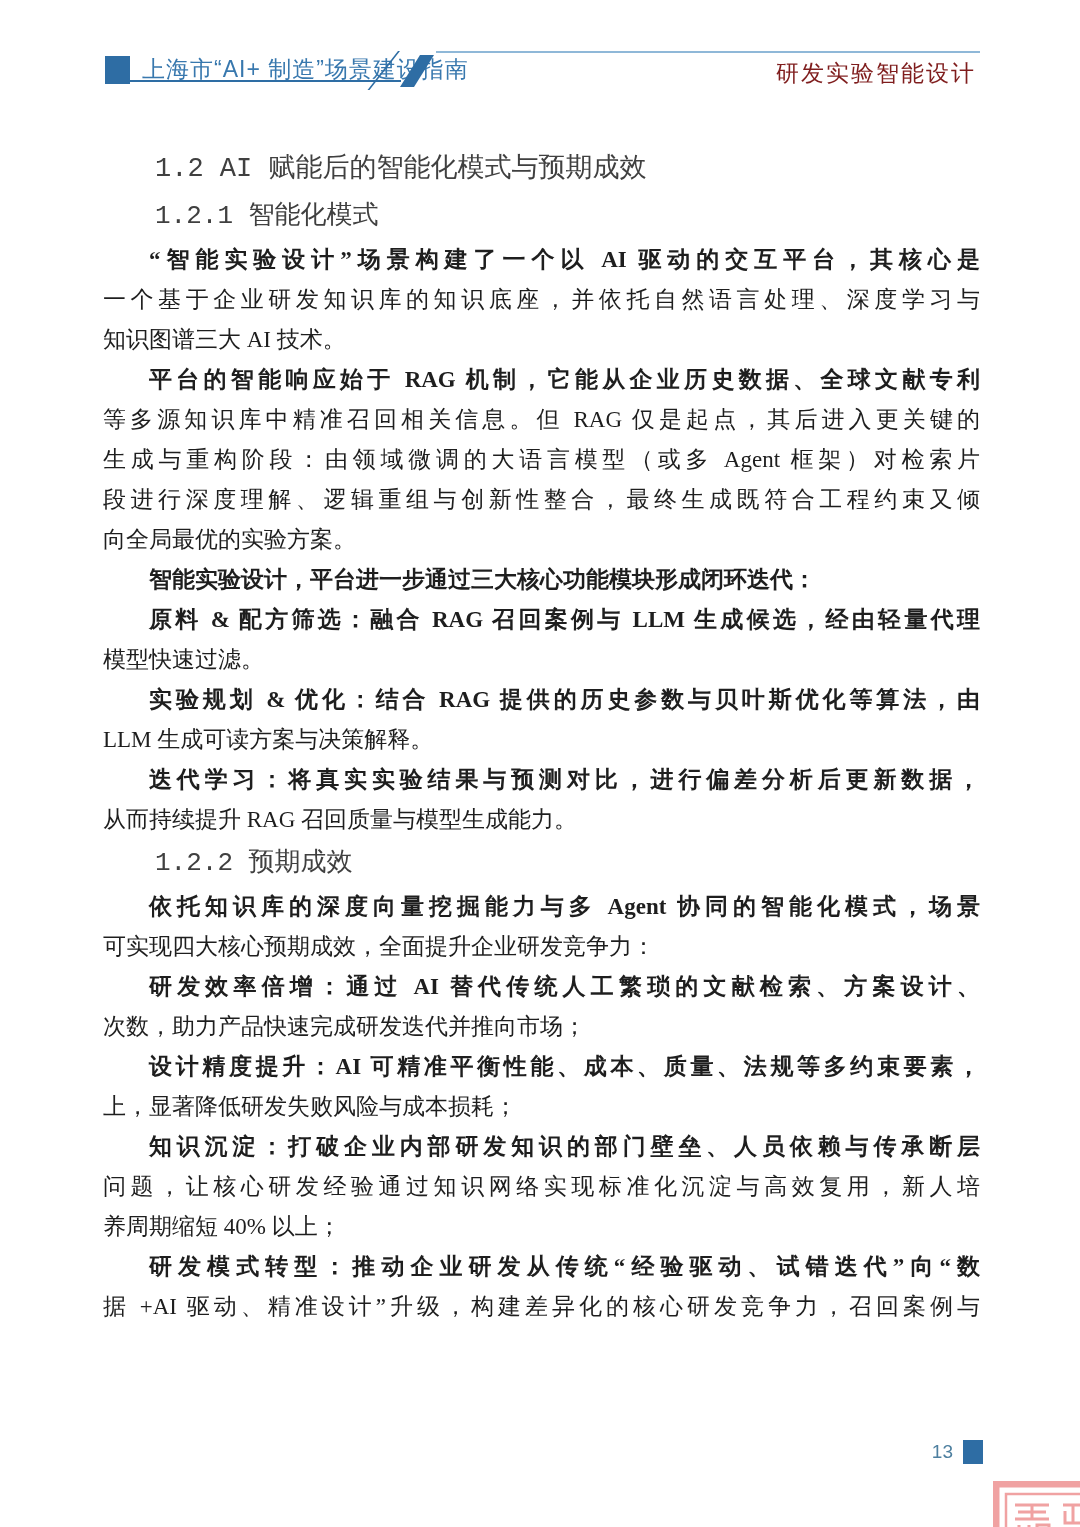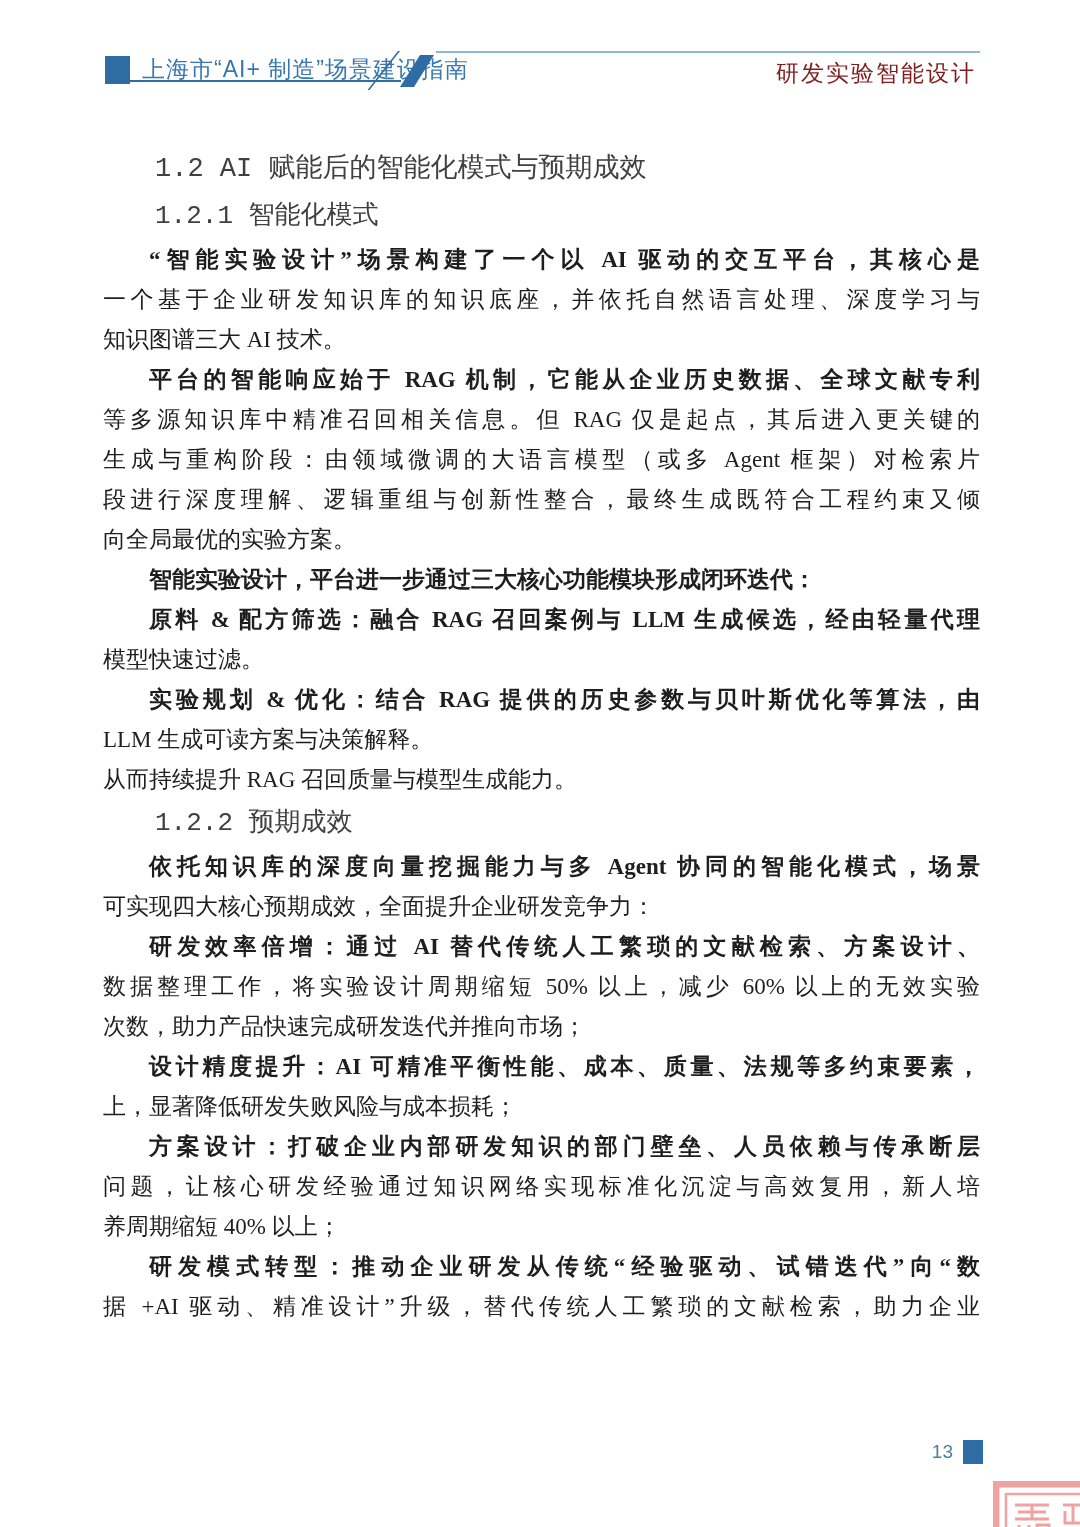"迭代学习：将真实实验结果与预测对比，进行偏差分析后更新数据，" div.line { html: none -> <div>迭代学习：将真实实验结果与预测对比，进行偏差分析后更新数据，</div> }
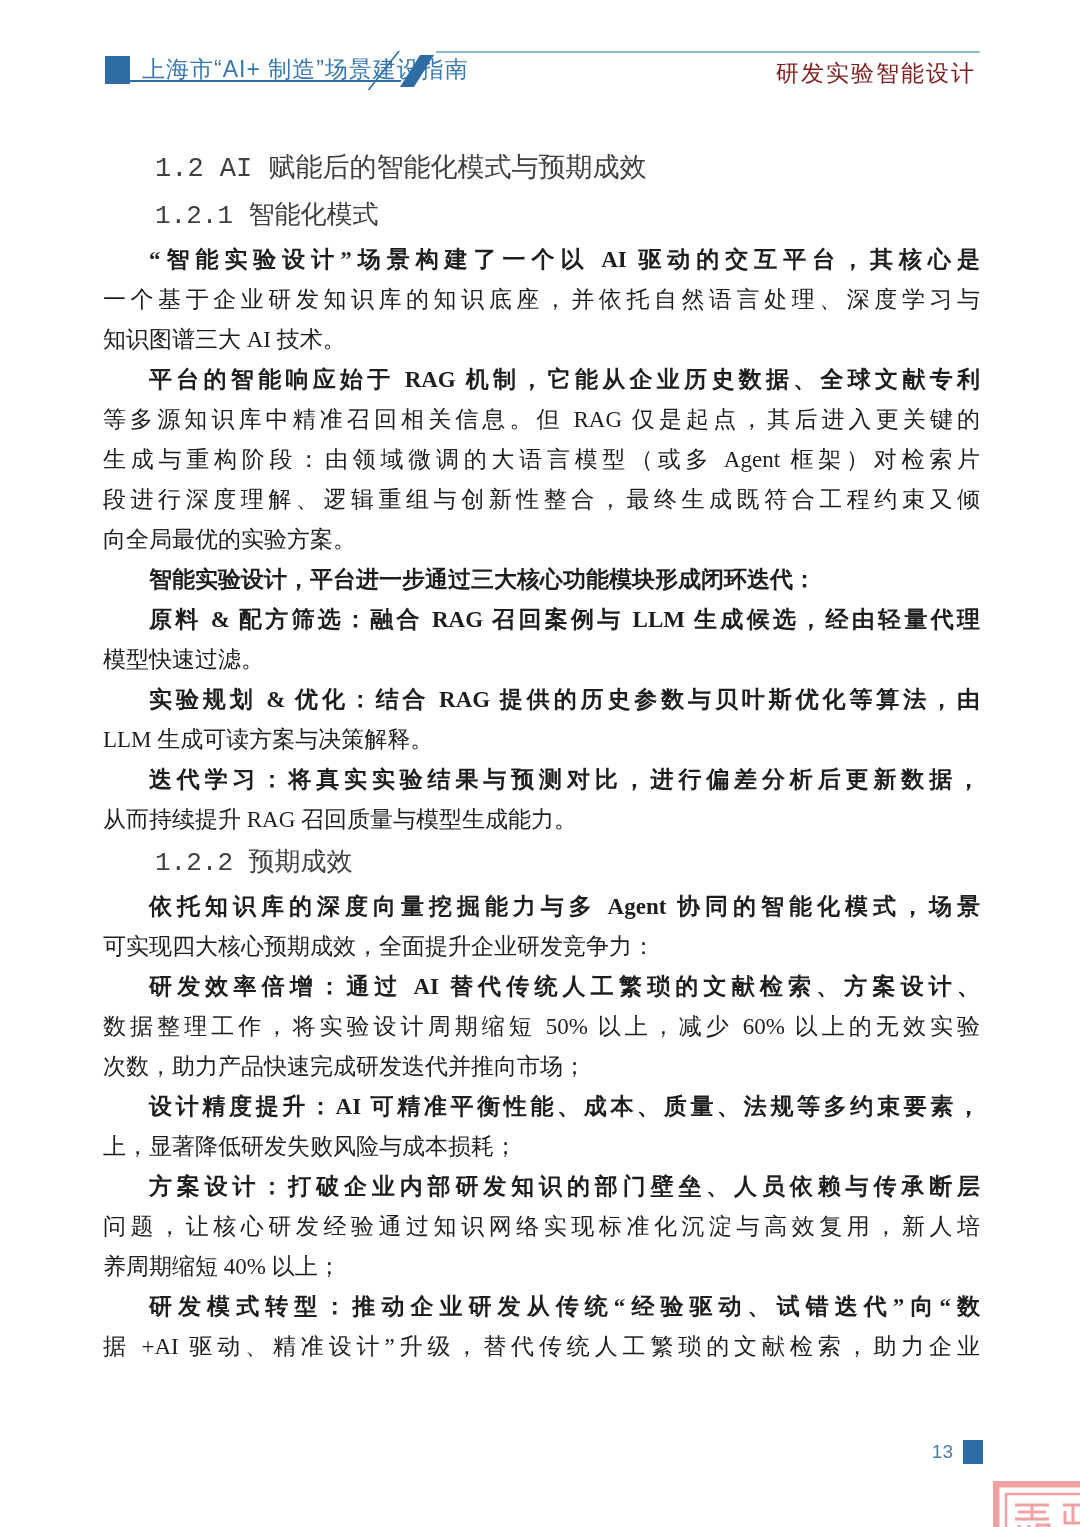"数据整理工作，将实验设计周期缩短 50% 以上，减少 60% 以上的无效实验" div.line { html: <div>数据整理工作，将实验设计周期缩短 50% 以上，减少 60% 以上的无效实验</div> -> none }
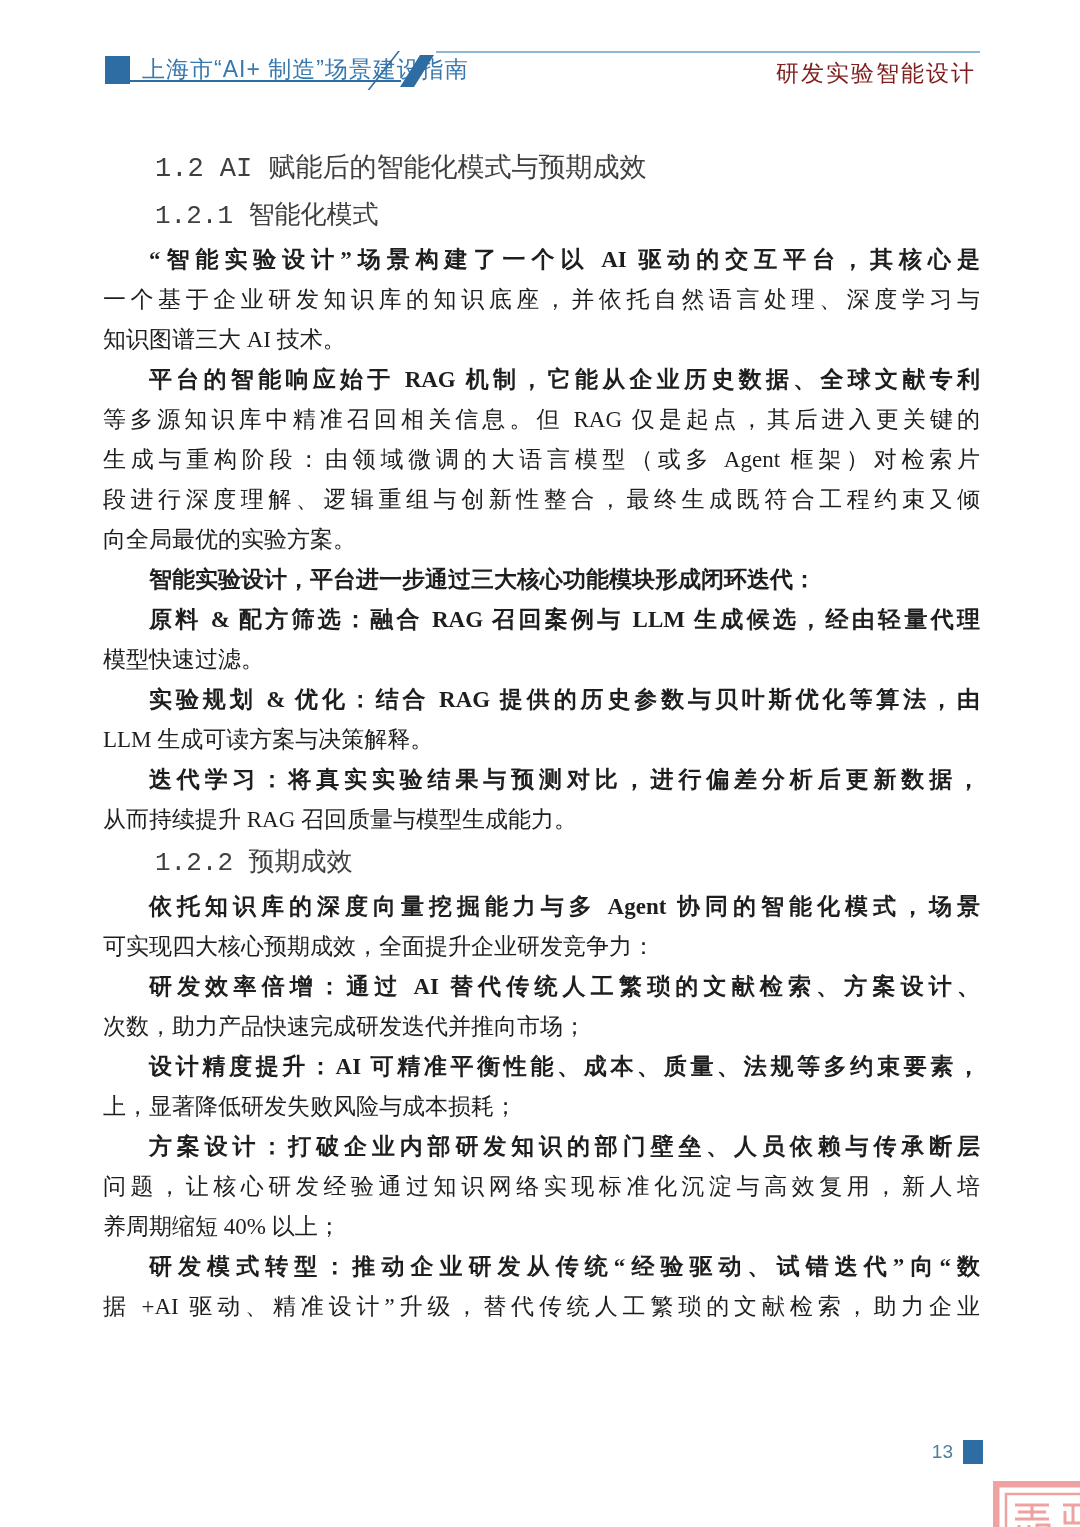"方案设计：打破企业内部研发知识的部门壁垒、人员依赖与传承断层" div.line { text: 方案设计 -> 知识沉淀 }
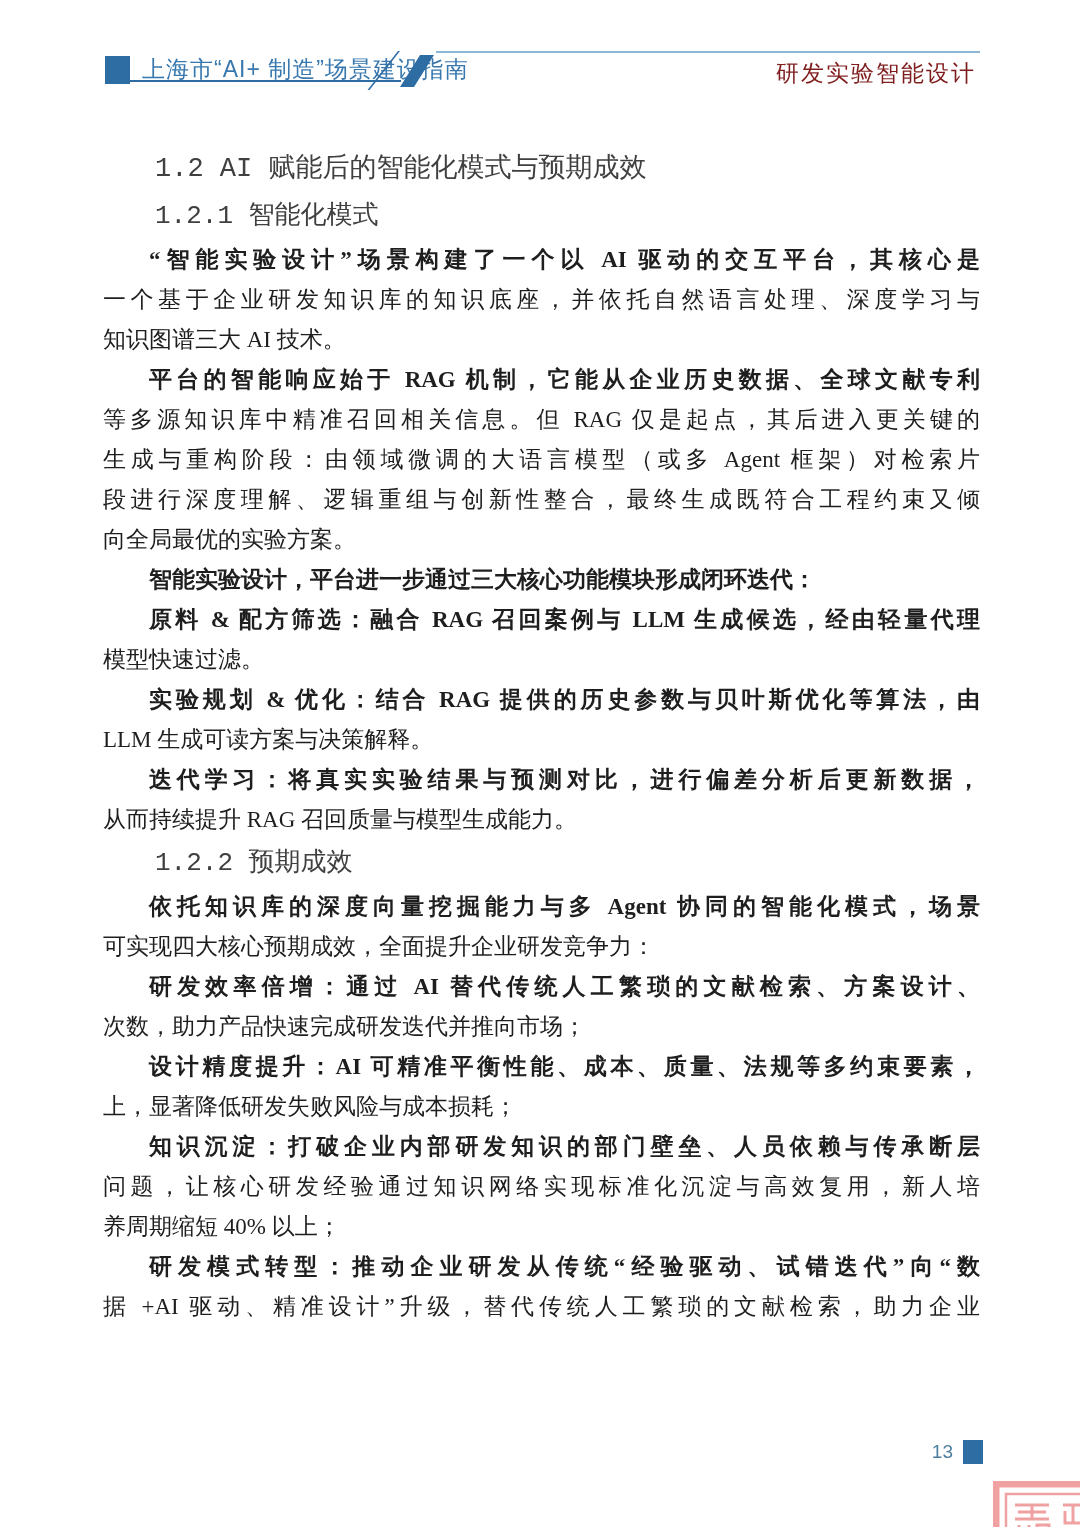"据 +AI 驱动、精准设计”升级，替代传统人工繁琐的文献检索，助力企业" div.line { text: 替代传统人工繁琐的文献检索，助力企业 -> 构建差异化的核心研发竞争力，召回案例与 }
